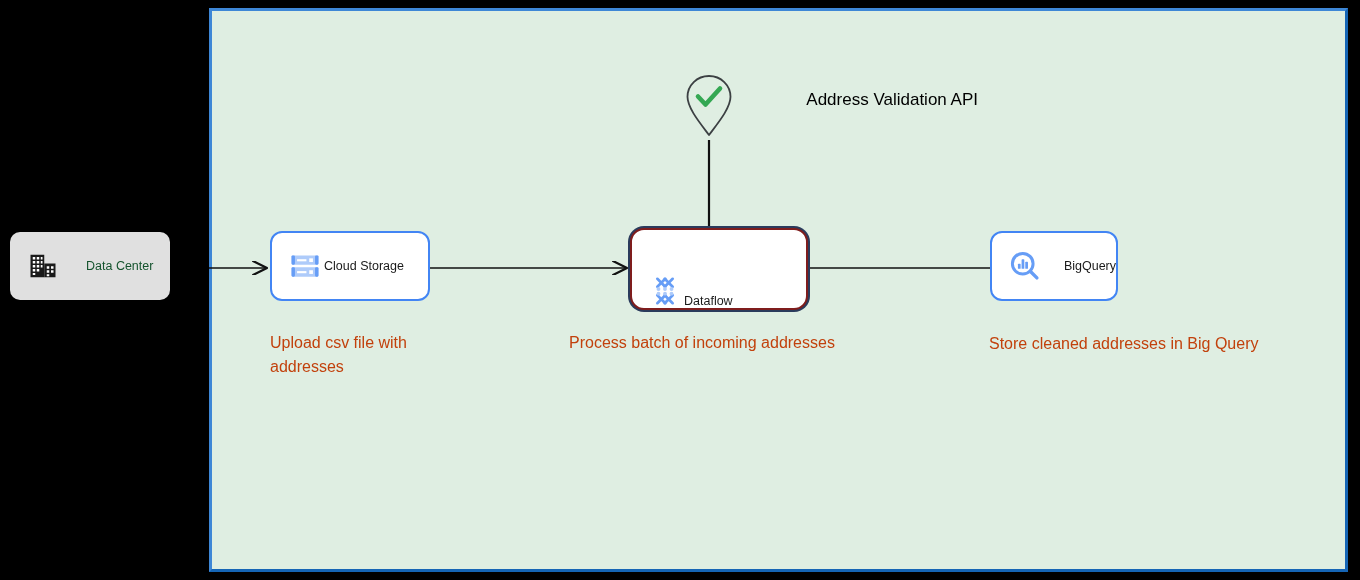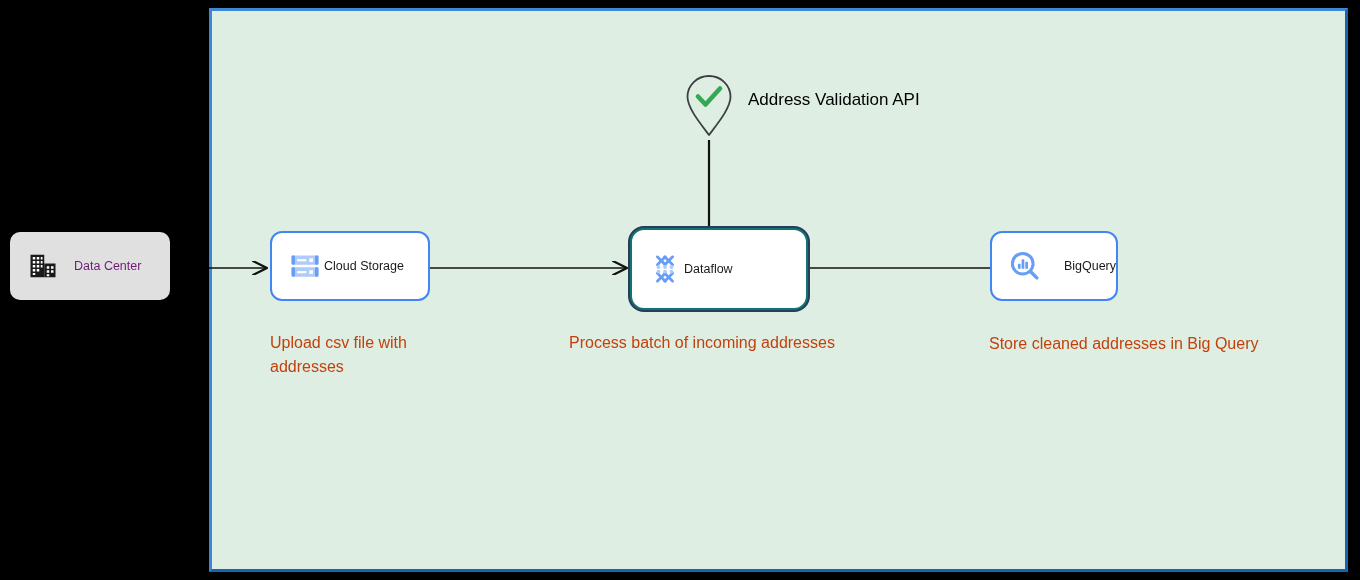"Address Validation API" #api-label { text-align: none -> right }
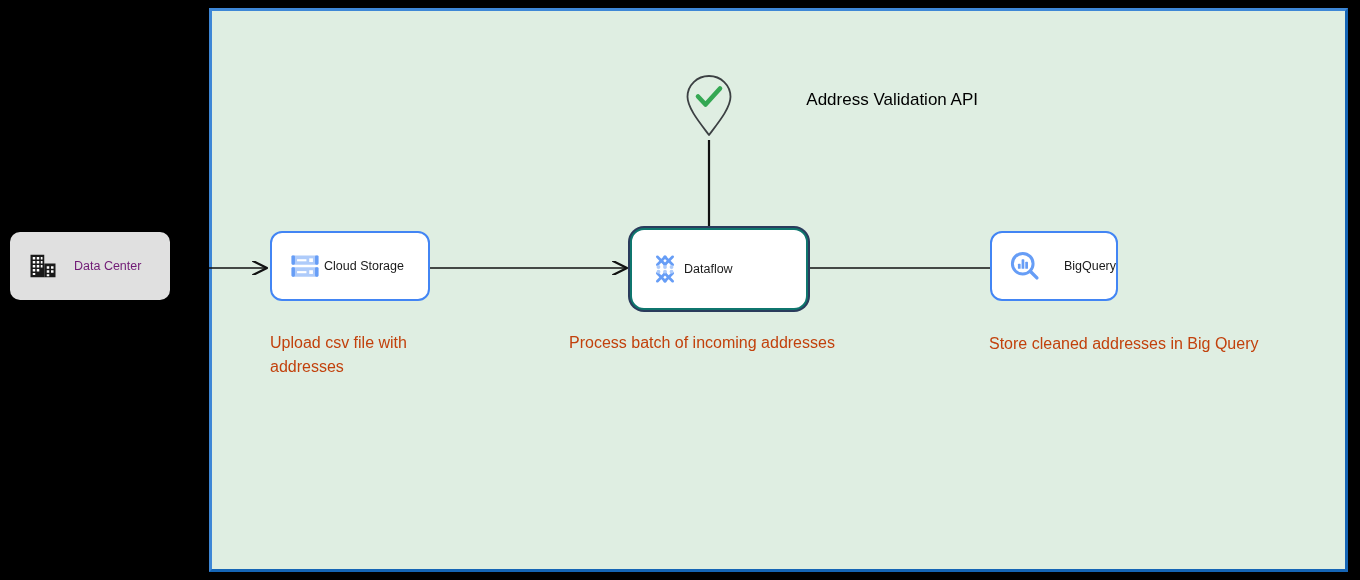"Data Center" #data-center-node .dc-label { color: #701a75 -> #14532d; margin-left: 16px -> 28px }
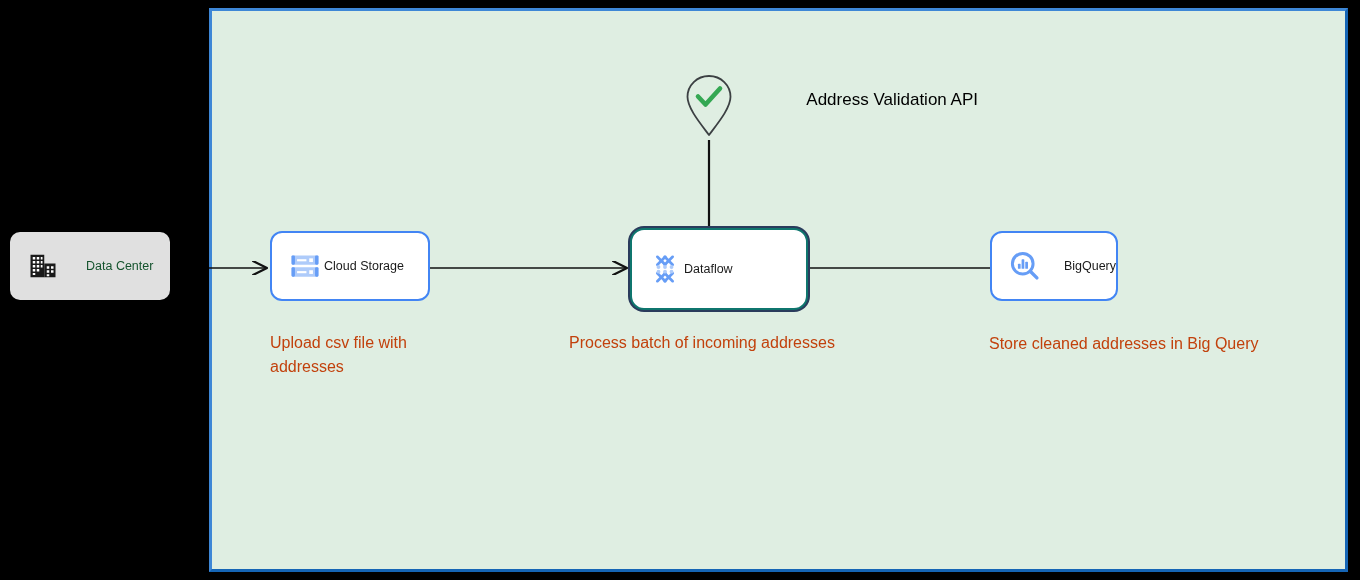"Dataflow" .svc-node.selected { align-items: none -> flex-end; border: 2px solid #0f766e -> 2px solid #7f1d1d }
